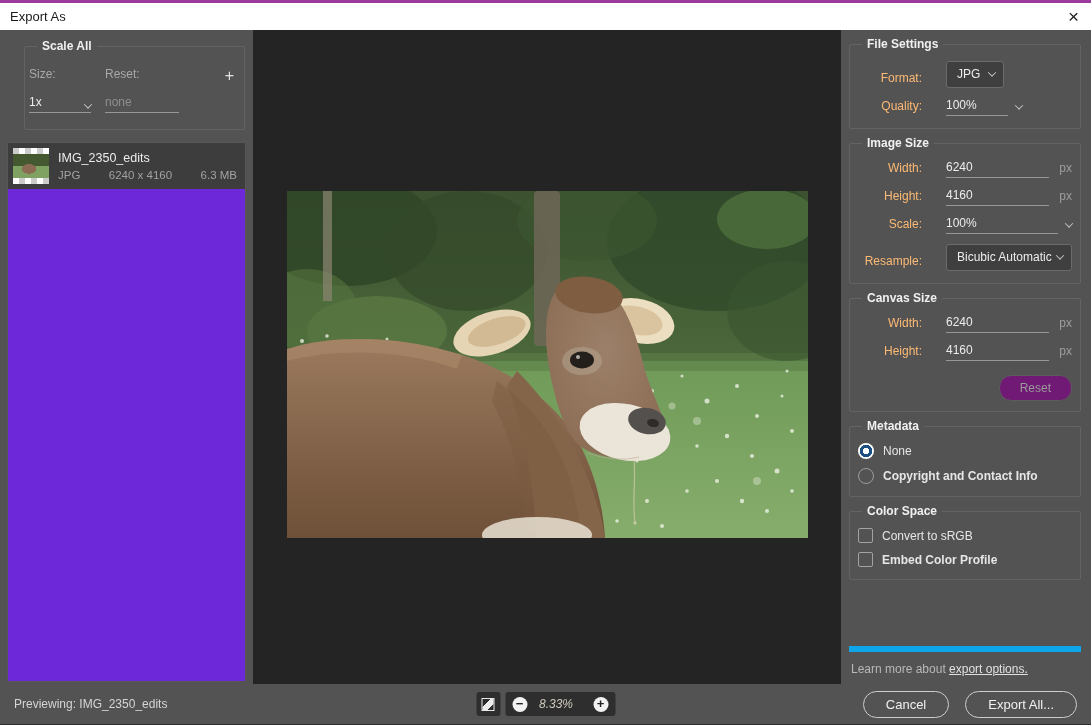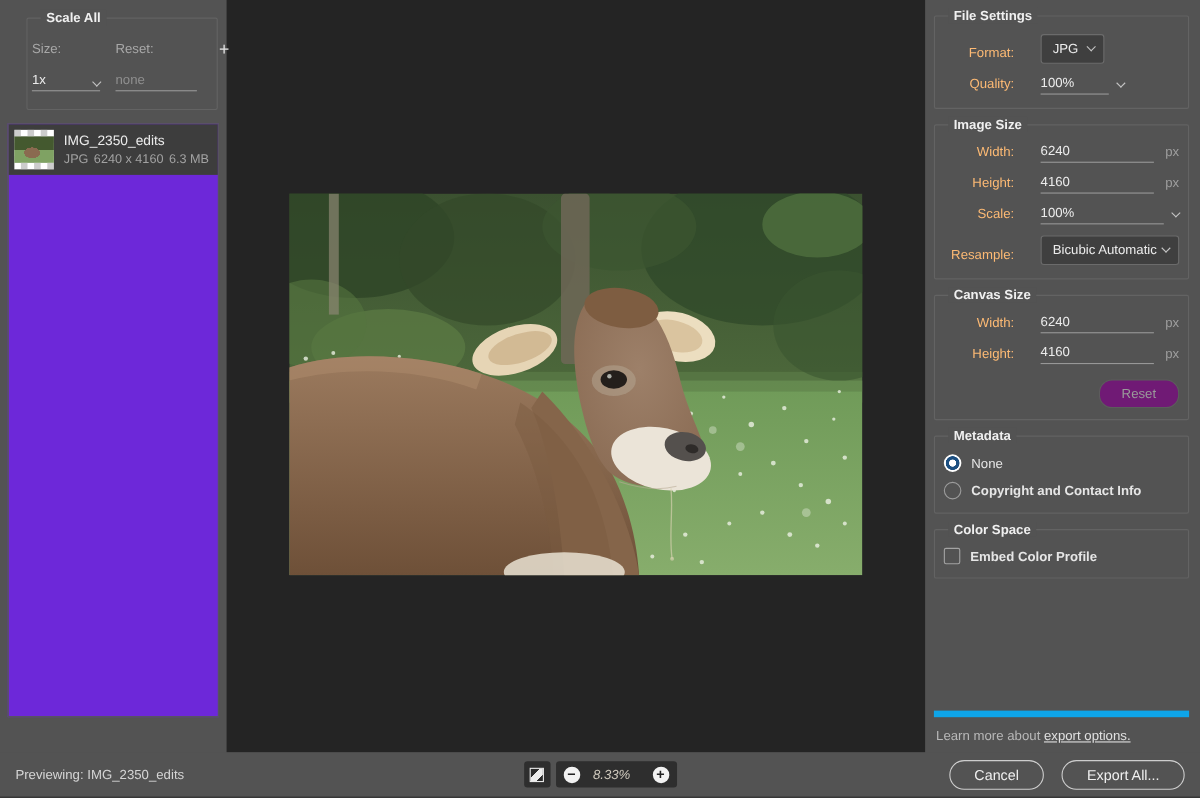"Export As" div.titlebar { html: none -> <div> <span>Export As</span> <span>×</span> </div> }
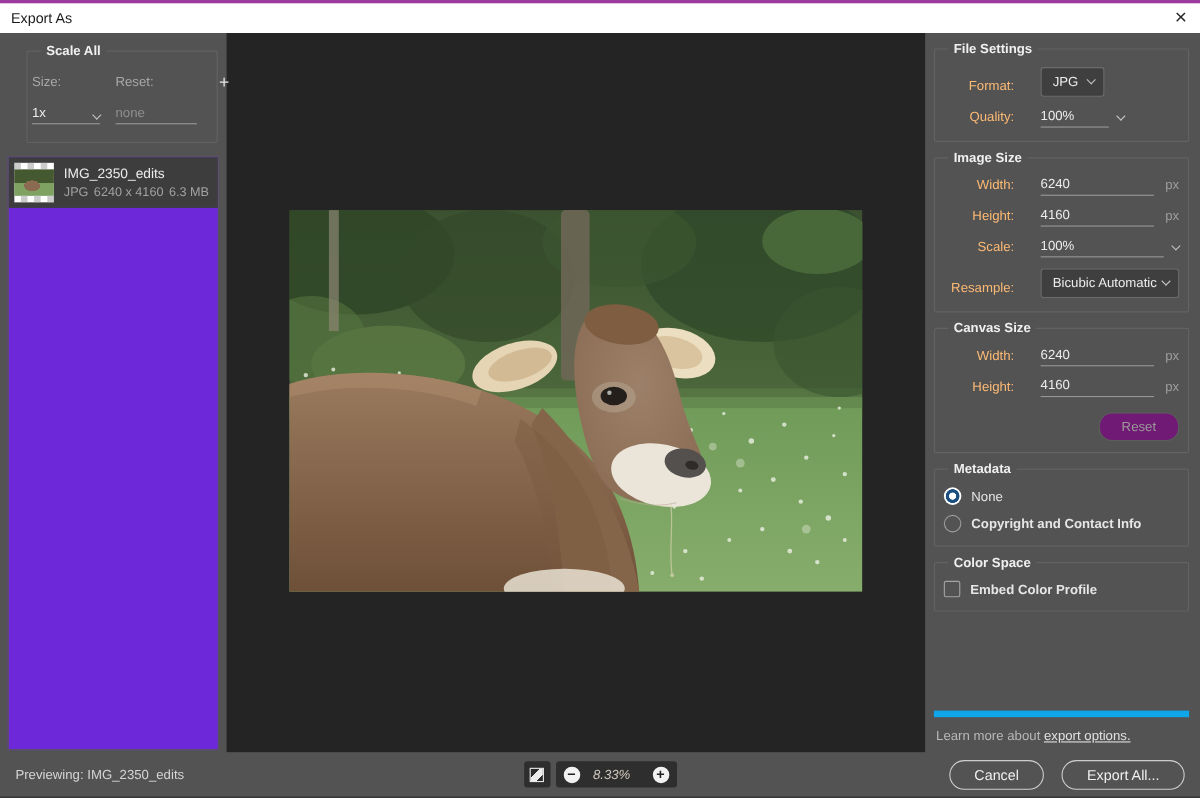"Scale All" .left-col { width: 206px -> 253px }
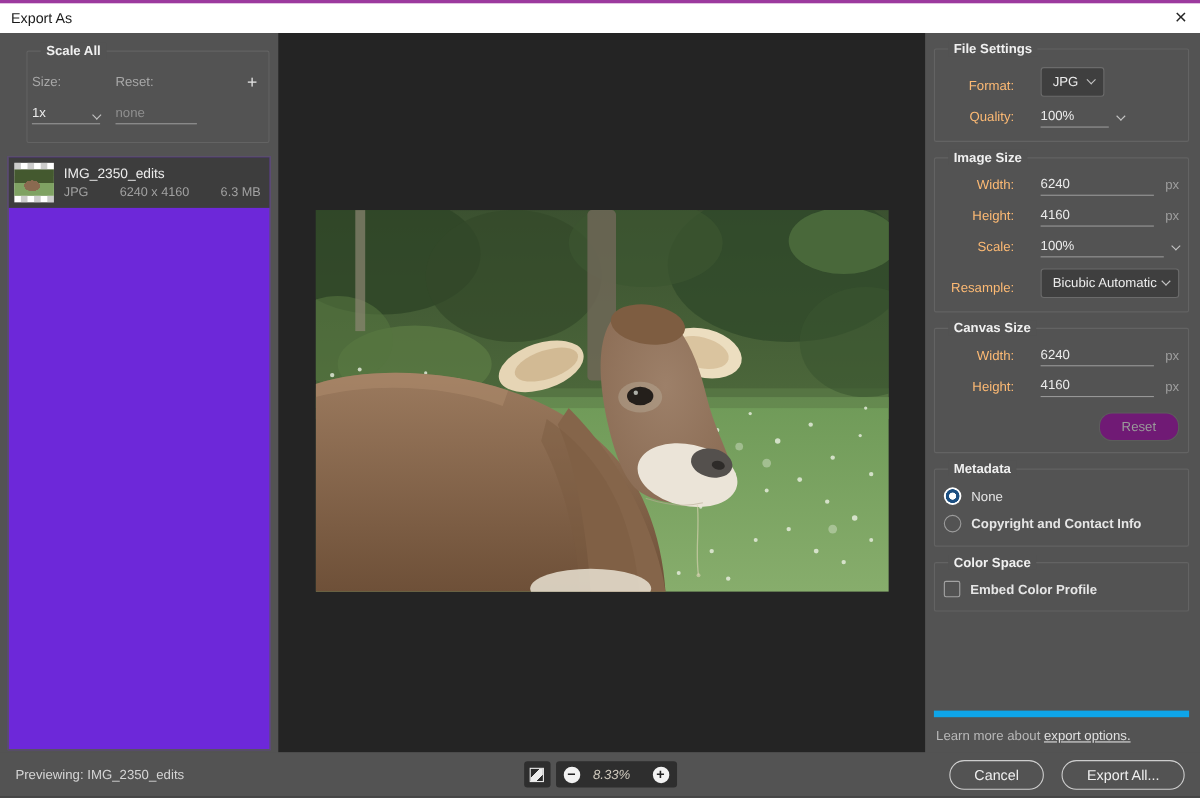"Convert to sRGB" div.opt-row { html: none -> <div> <span></span> <span>Convert to sRGB</span> </div> }
